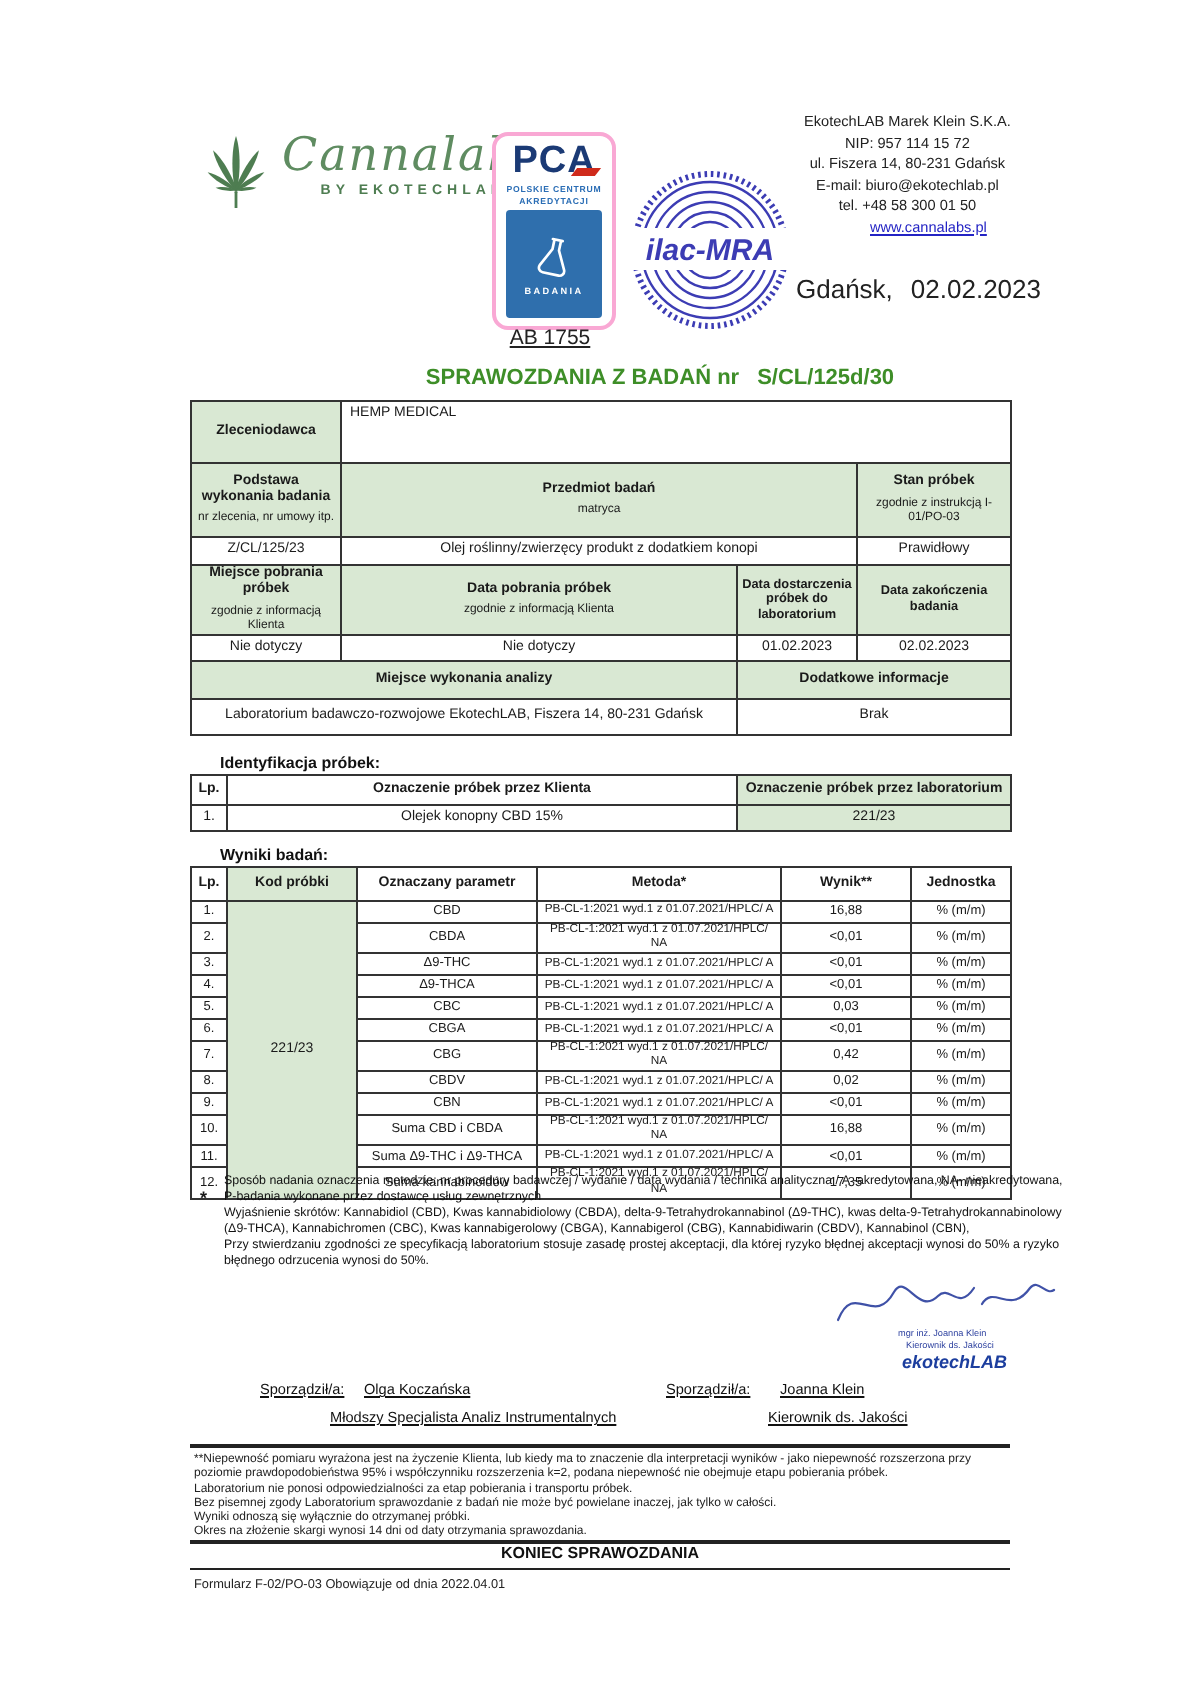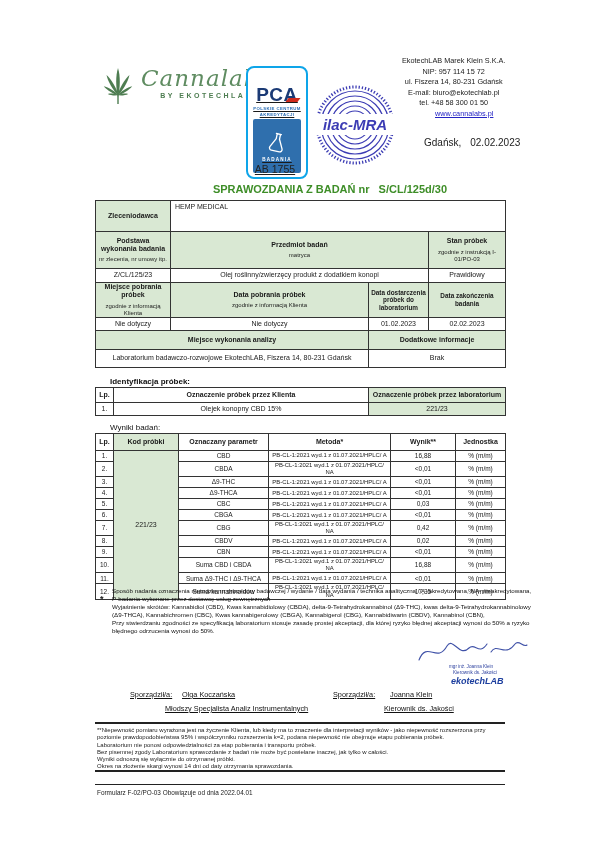"PCA" .pca { border: 2px solid #0ea5e9 -> 2px solid #f9a8d4; padding-top: 17px -> 3px; text-decoration: underline -> none }
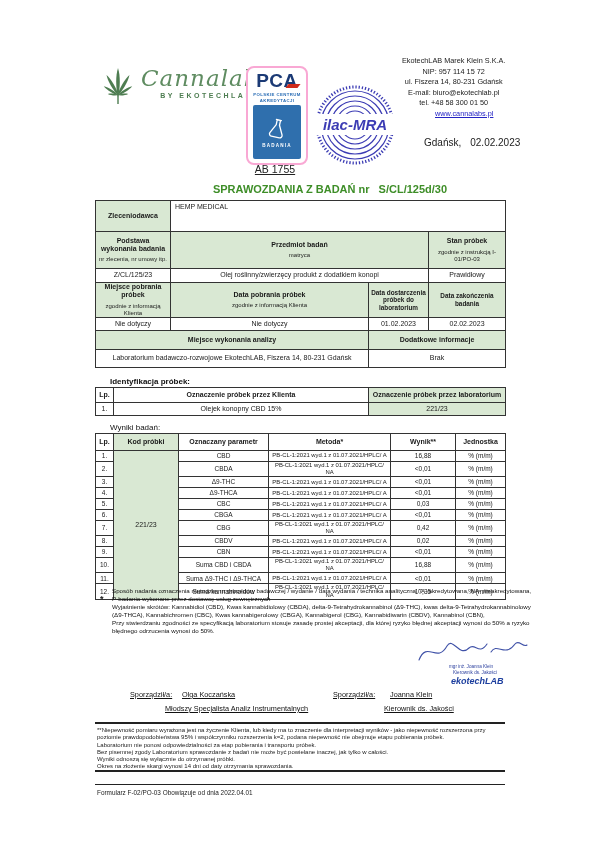"Gdańsk, 02.02.2023" .placedate { font-size: 10px -> 13px; left: 424px -> 398px }
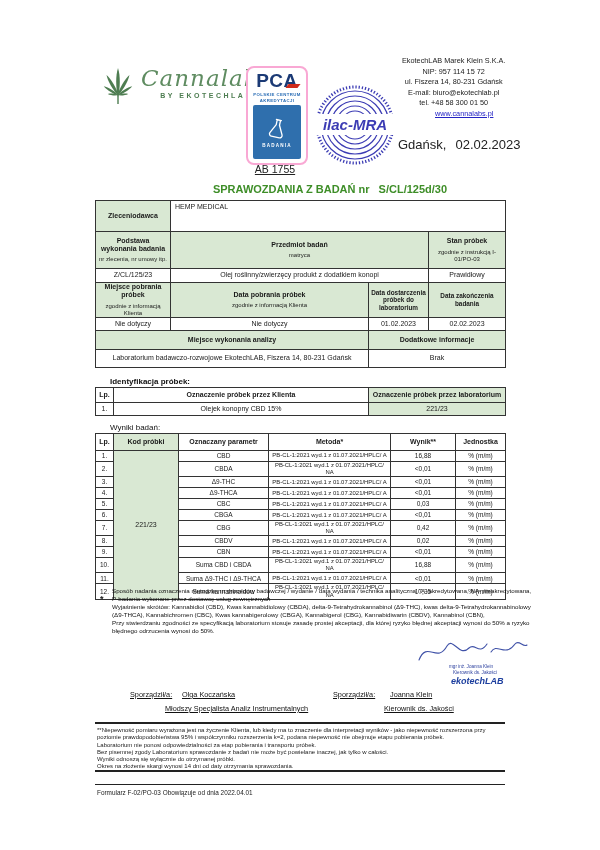"Wyniki badań:" .res-head { font-weight: normal -> bold }
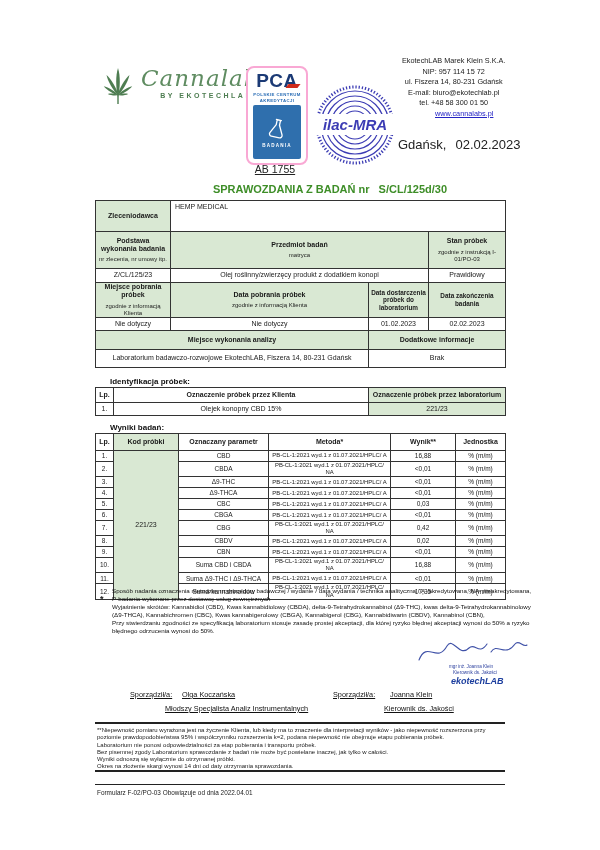"KONIEC SPRAWOZDANIA" div.abs { html: none -> <div>KONIEC SPRAWOZDANIA</div> }
